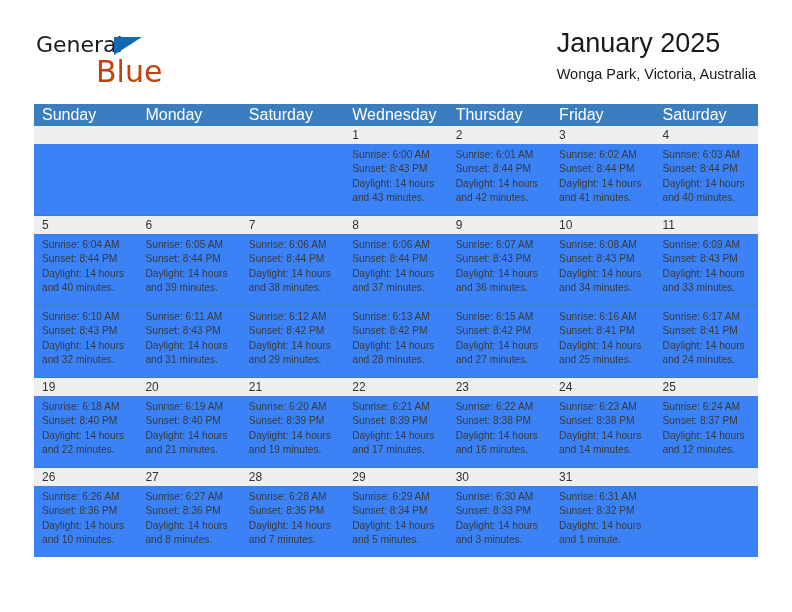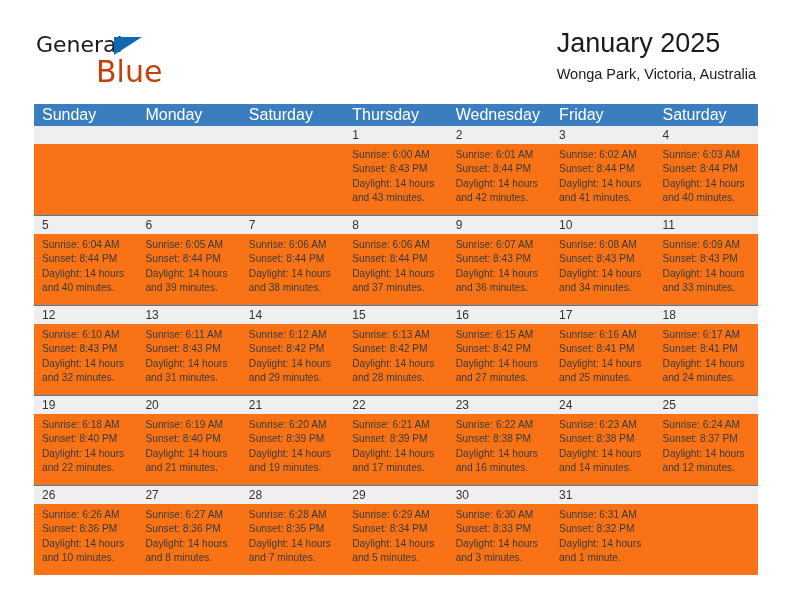"Thursday" div.dow { order: before "Wednesday" -> after "Wednesday" }
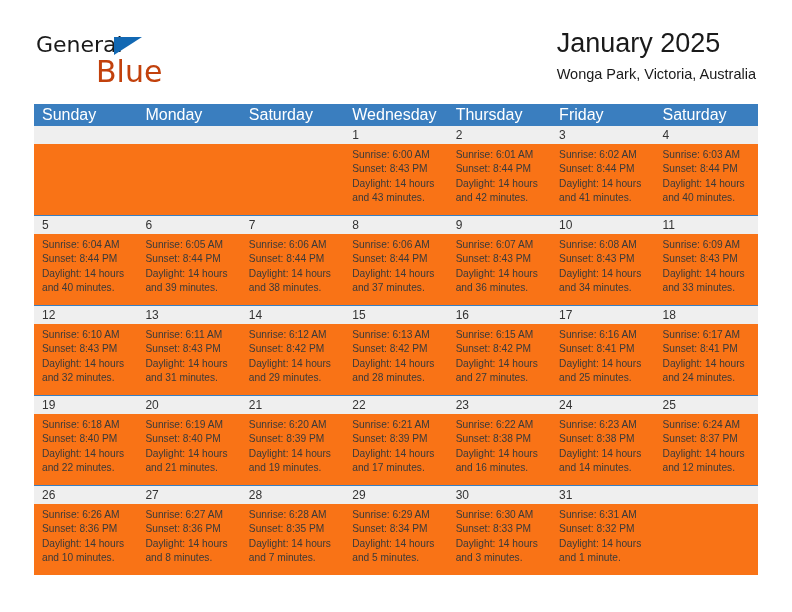"Sunrise: 6:00 AM" .week .bodyrow { background: #f97316 -> #3b82f6 }
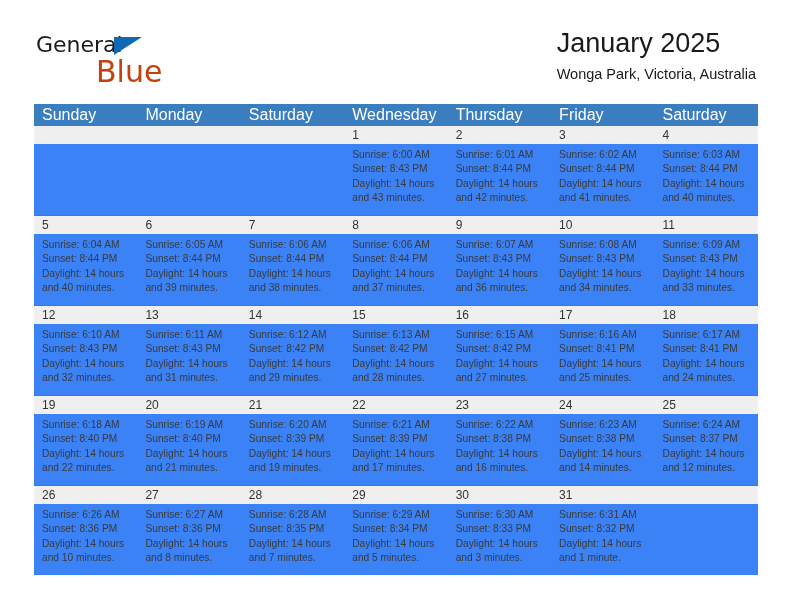"12" div.daterow { html: <div> <div>12</div> <div>13</div> <div>14</div> <div>15</div> <div>16</div> <div>17</div> <div>18</div> </div> -> none }
